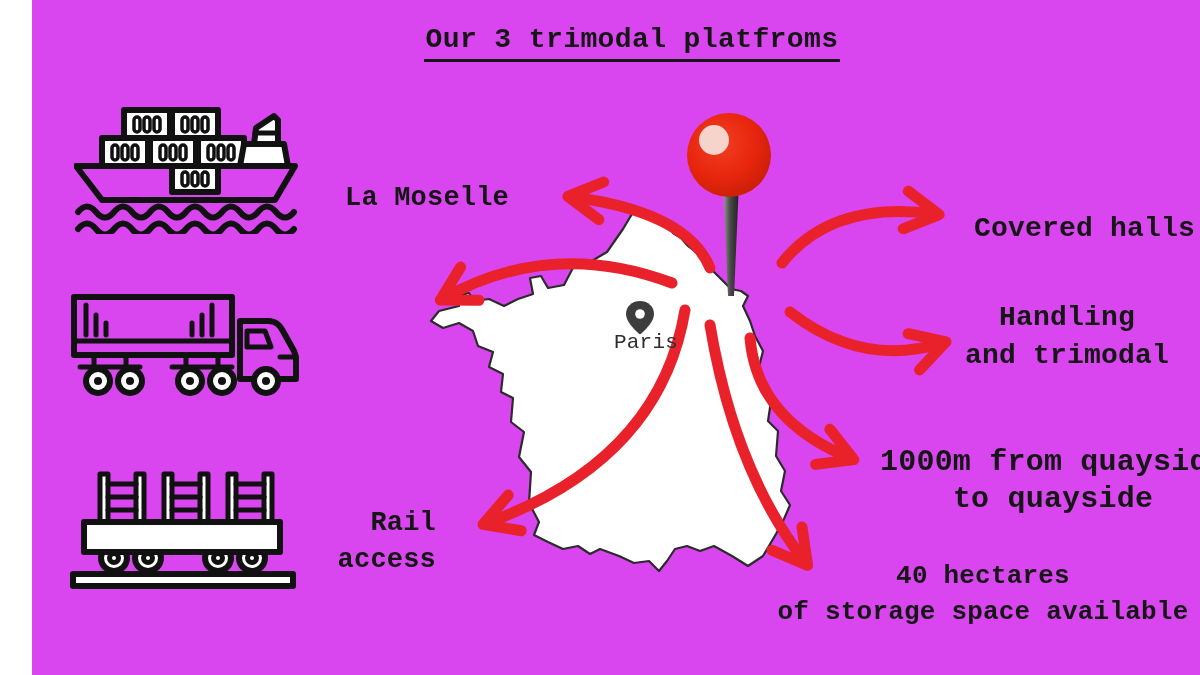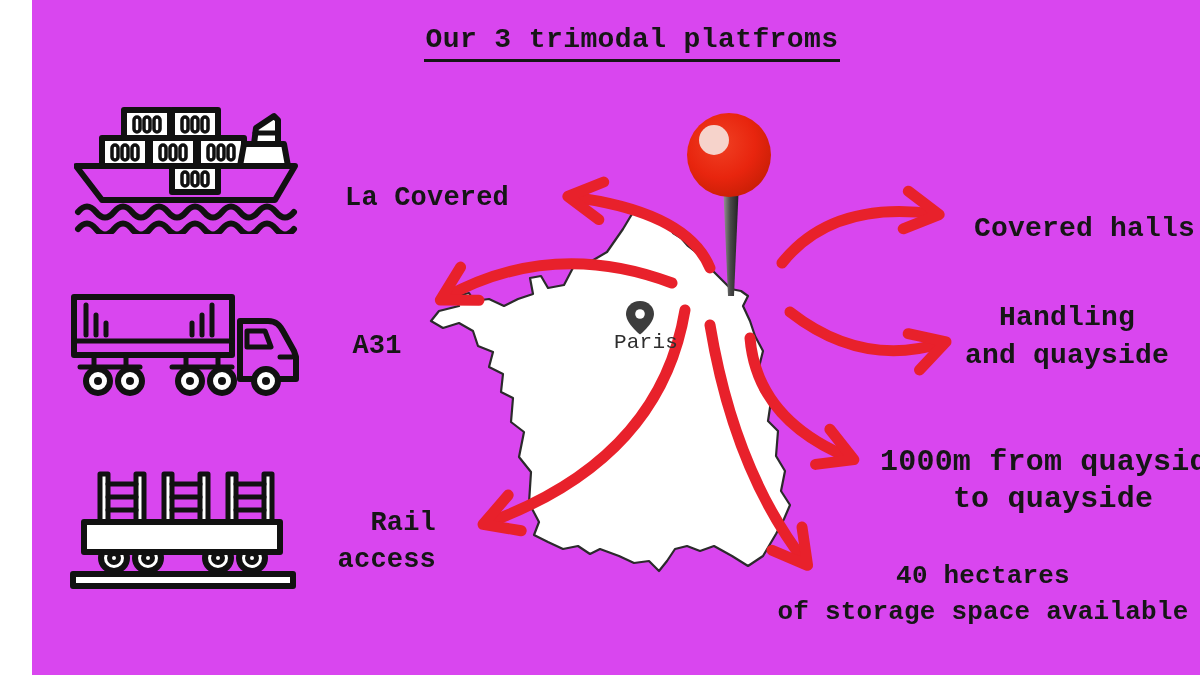"La Covered" div.label { text: Covered -> Moselle }
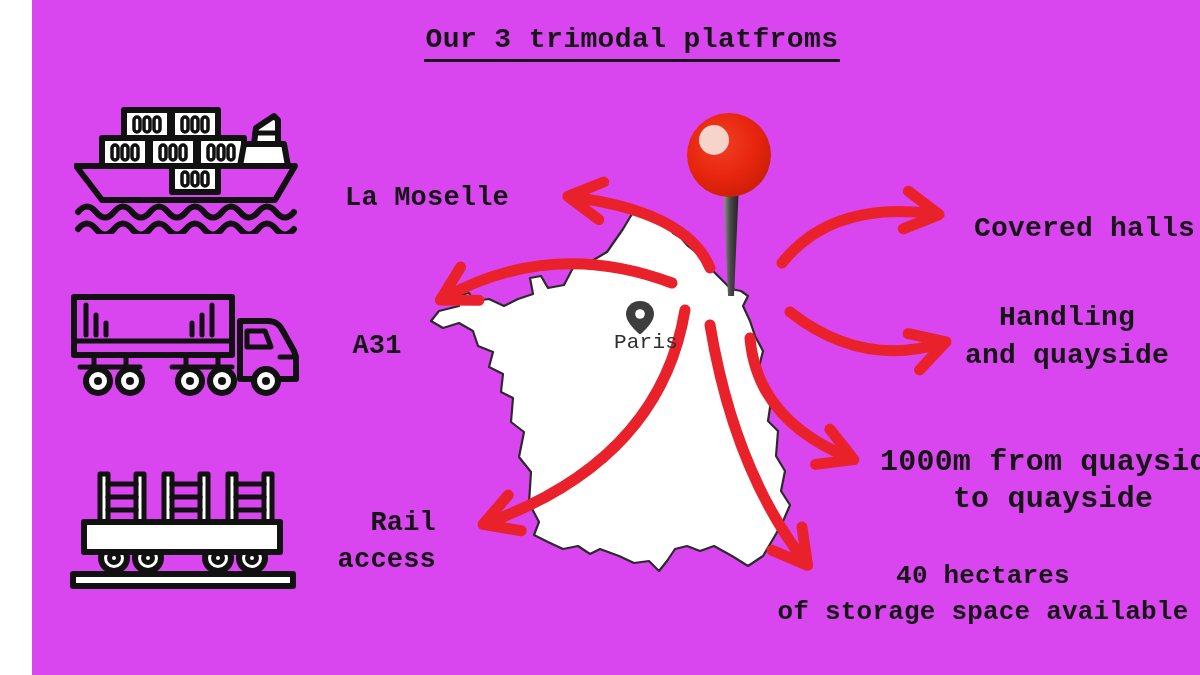"Handling" div.label { text: quayside -> trimodal }
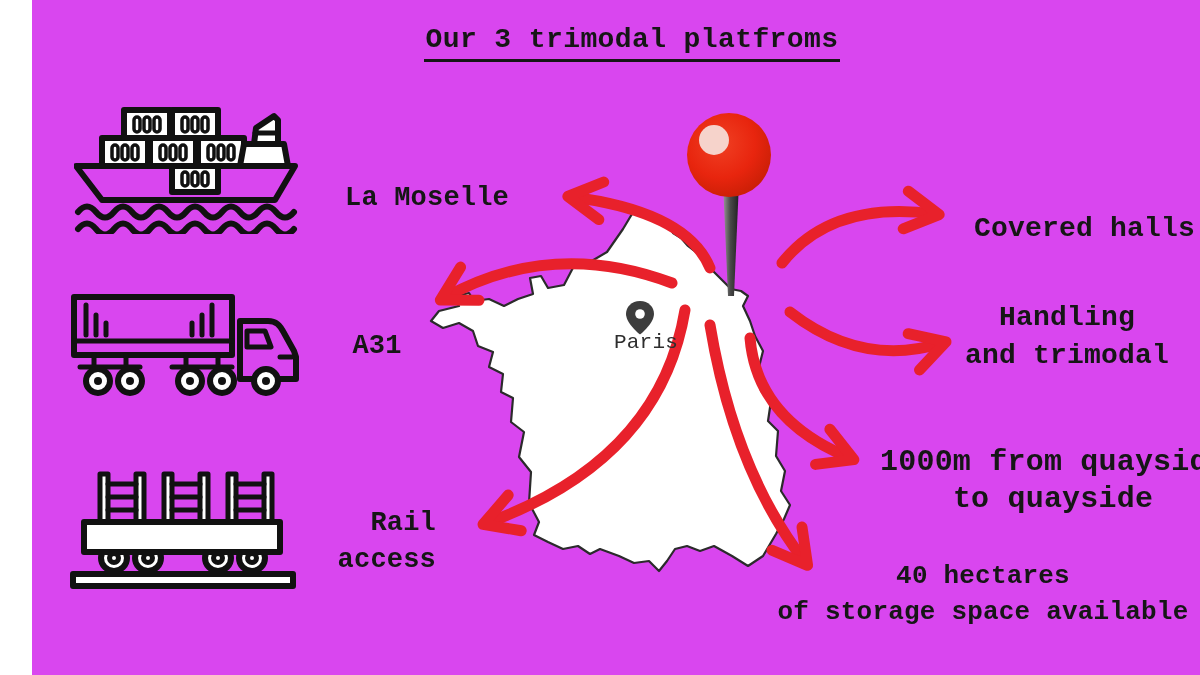"A31" div.label { html: <div>A31</div> -> none }
